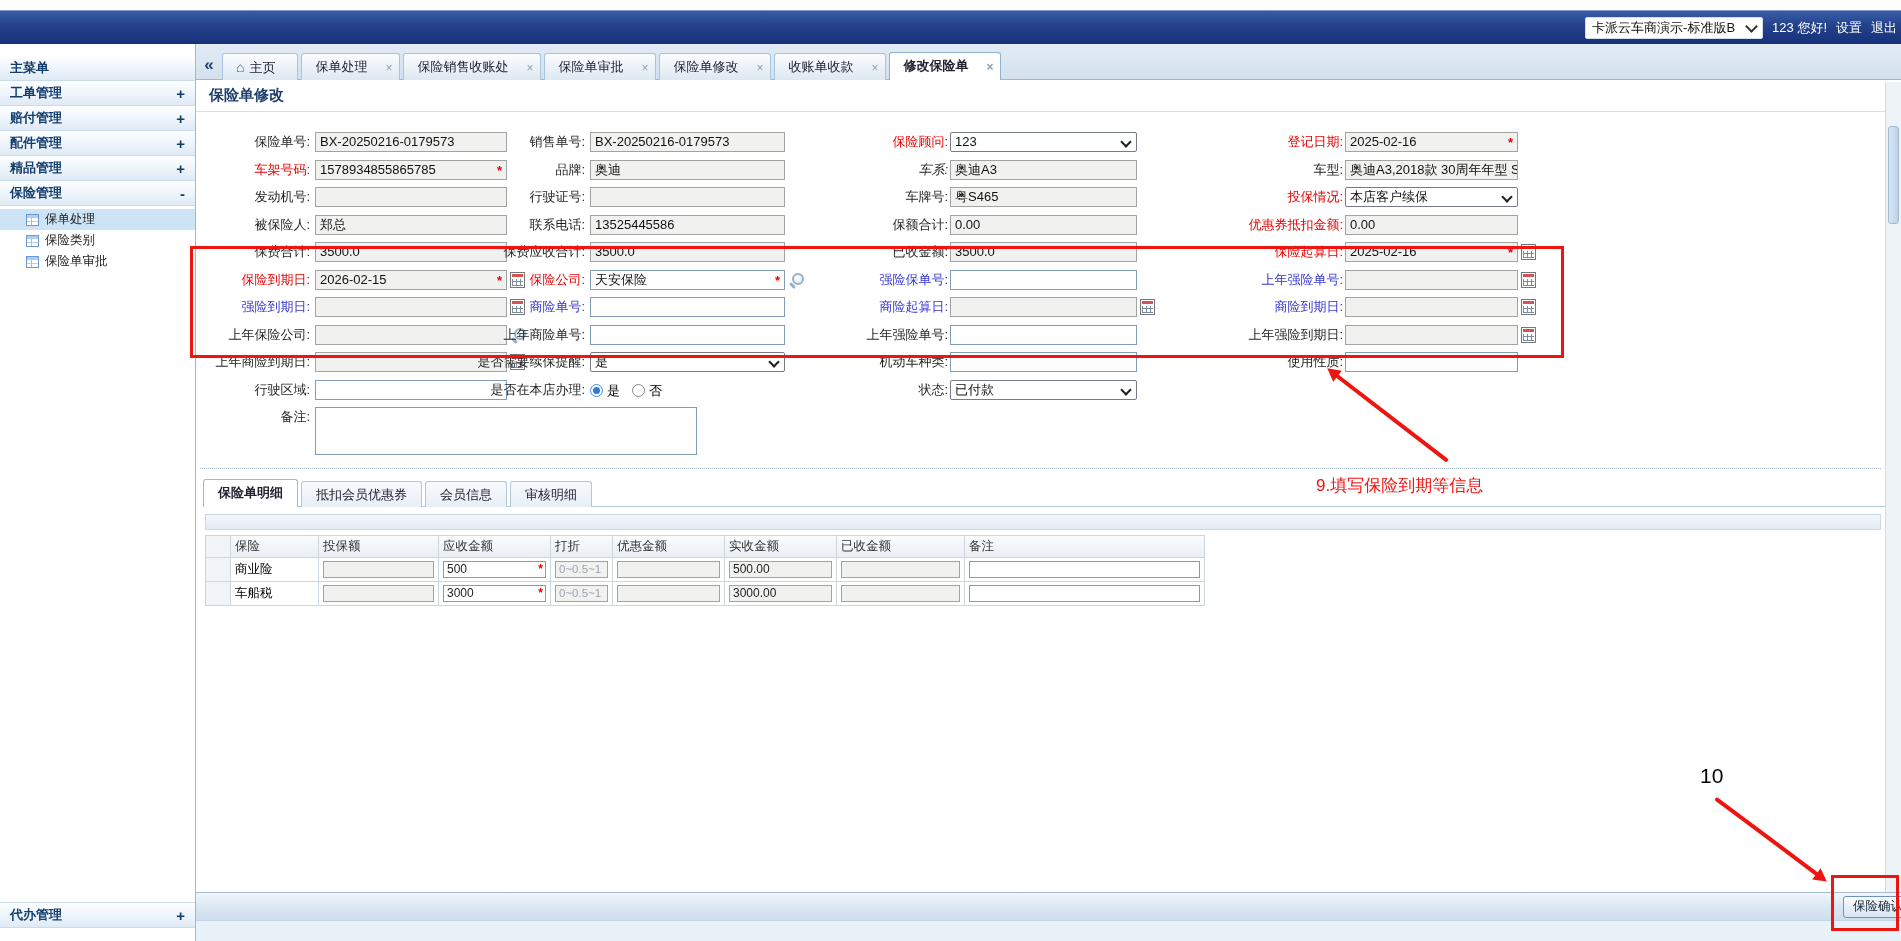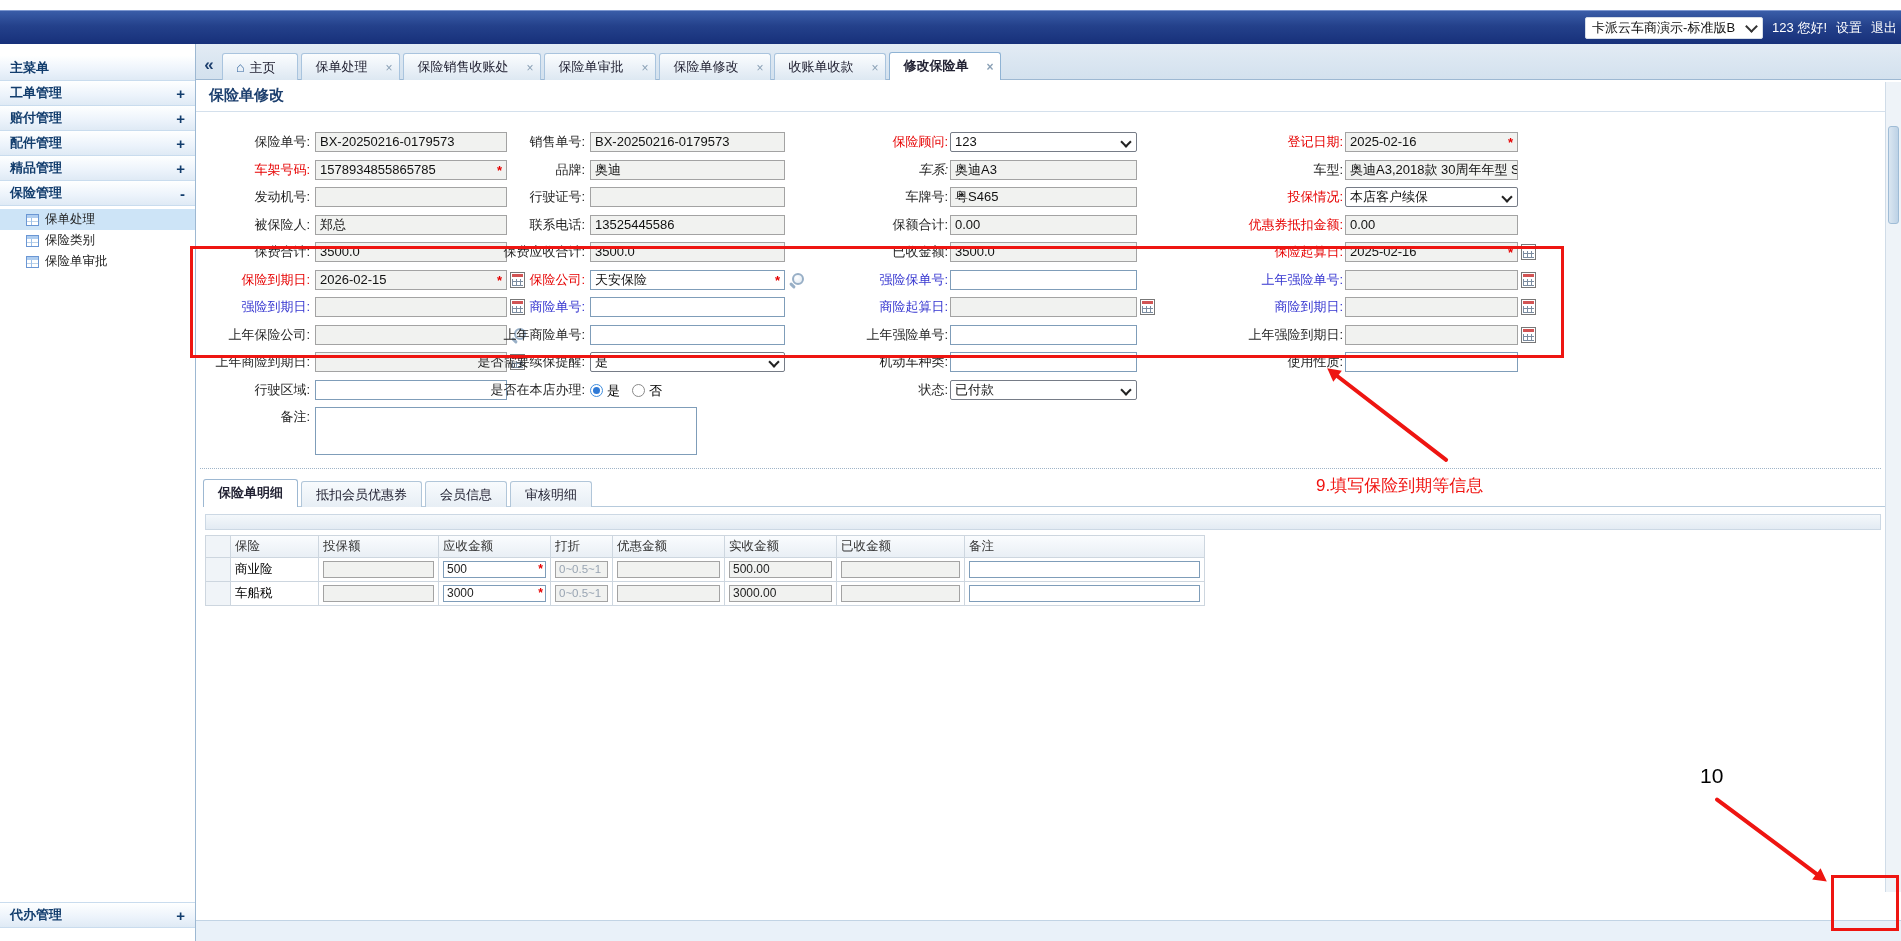"保险确认" div.bottom-bar { html: none -> <div> <div>保险确认</div> </div> }
